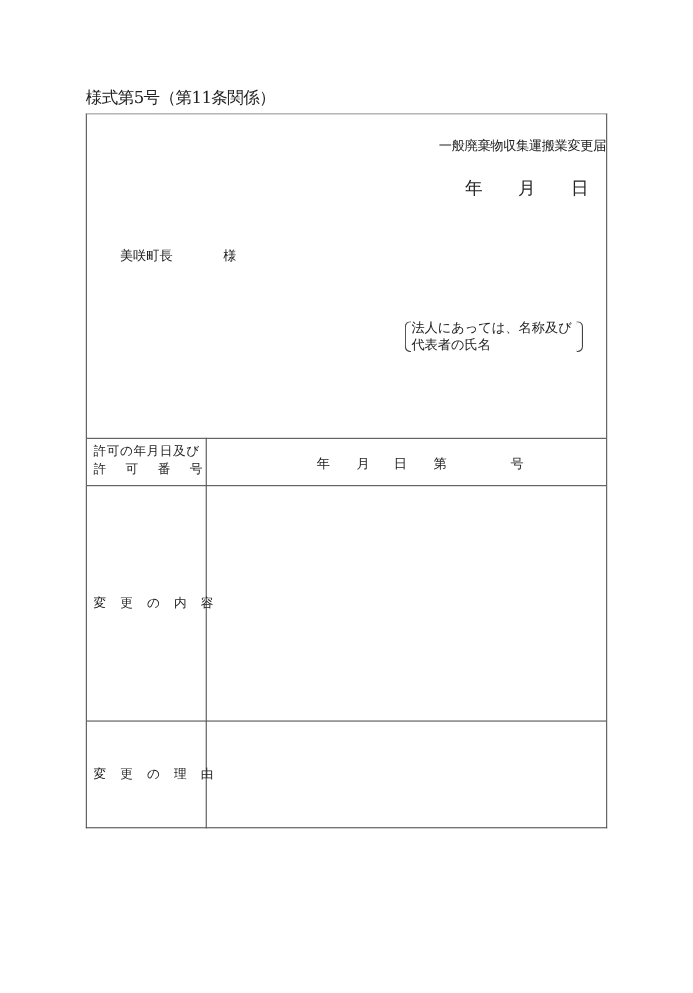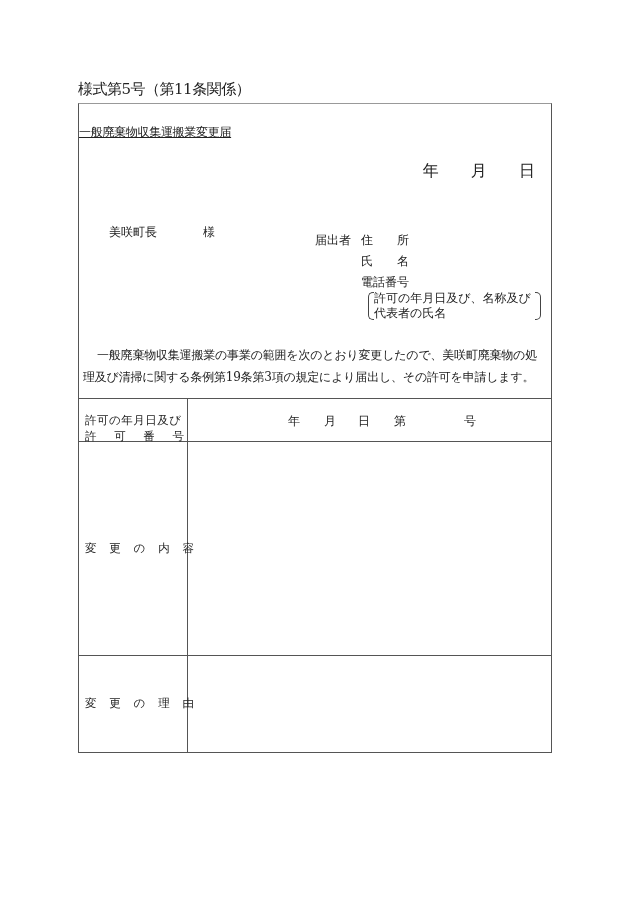"一般廃棄物収集運搬業変更届" .title { text-align: left -> right; text-decoration: underline -> none }
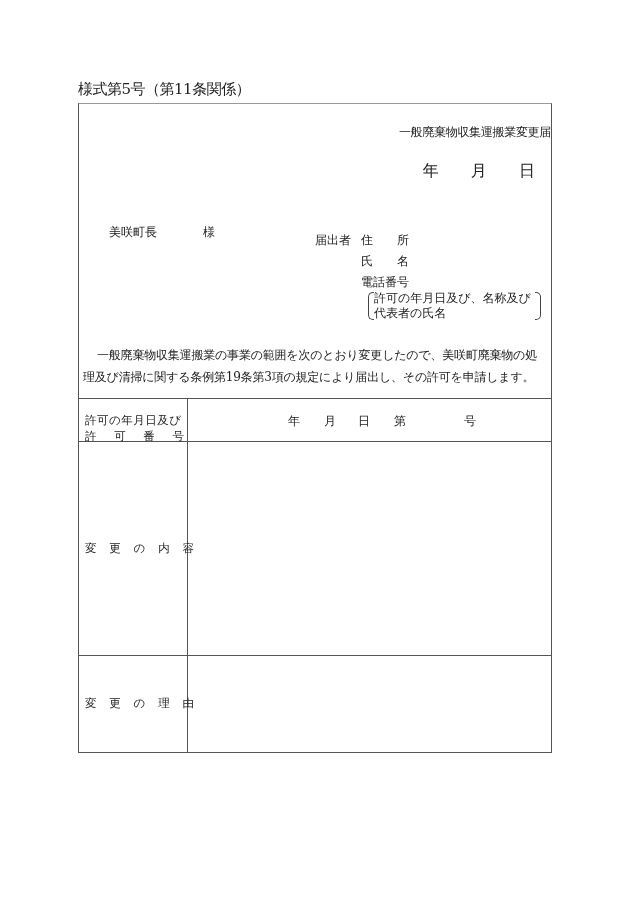"届出者" div.abs { html: <div> <div> <span>届出者</span> <span> <span>住</span> <span>所</span> </span> </div> <div> <span></span> <span> <span>氏</span> <span>名</span> </span> </div> <div> <span></span> <span>電話番号</span> </div> </div> -> none }
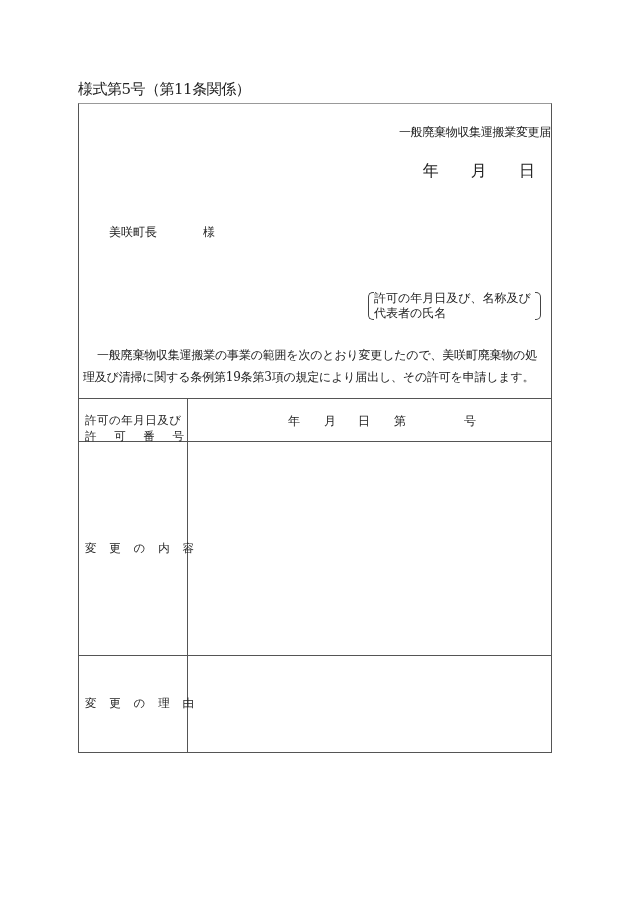"許可の年月日及び、名称及び" div { text: 許可の年月日及び -> 法人にあっては }
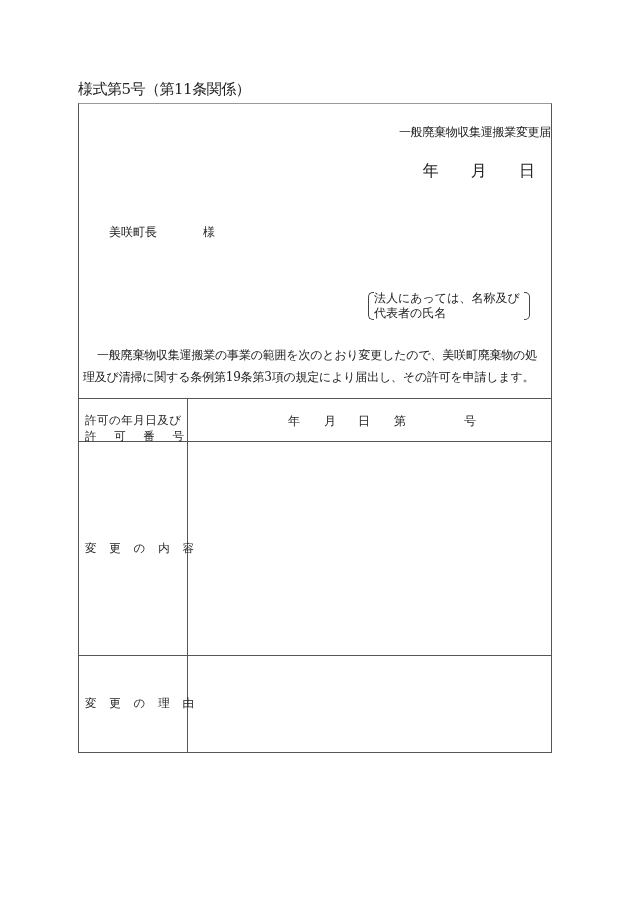"一般廃棄物収集運搬業の事業の範囲を次のとおり変更したので、美咲町廃棄物の処理及び" div.abs { html: <div><span></span><span>一般廃棄物収集運搬業の事業の範囲を次のとおり変更したので、美咲町廃棄物の処理及び清掃に関する条例第19条第3項の規定により届出し、その許可を申請します。</span></div> -> none }
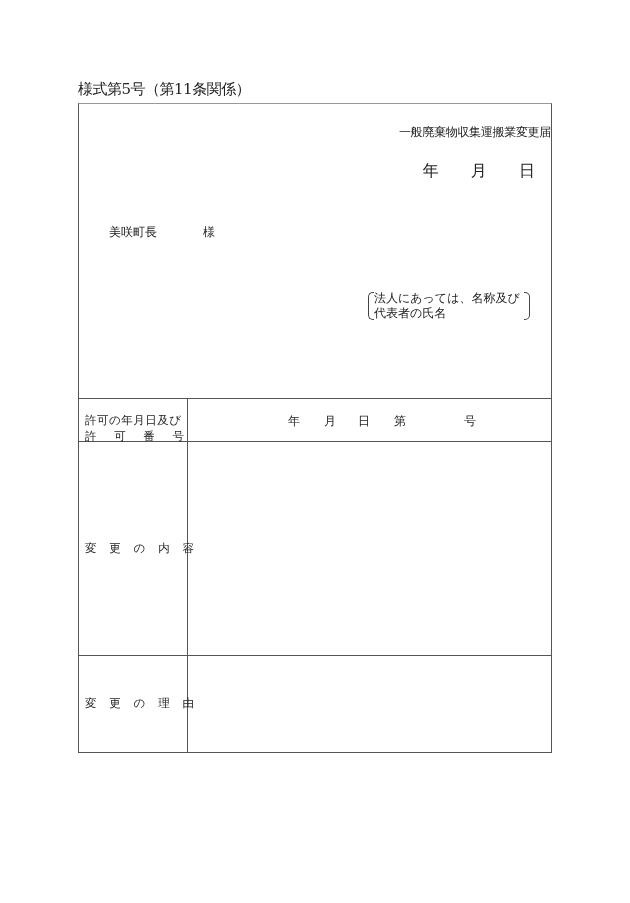"許可の年月日及び" div.cell-label { top: 308px -> 298px }
